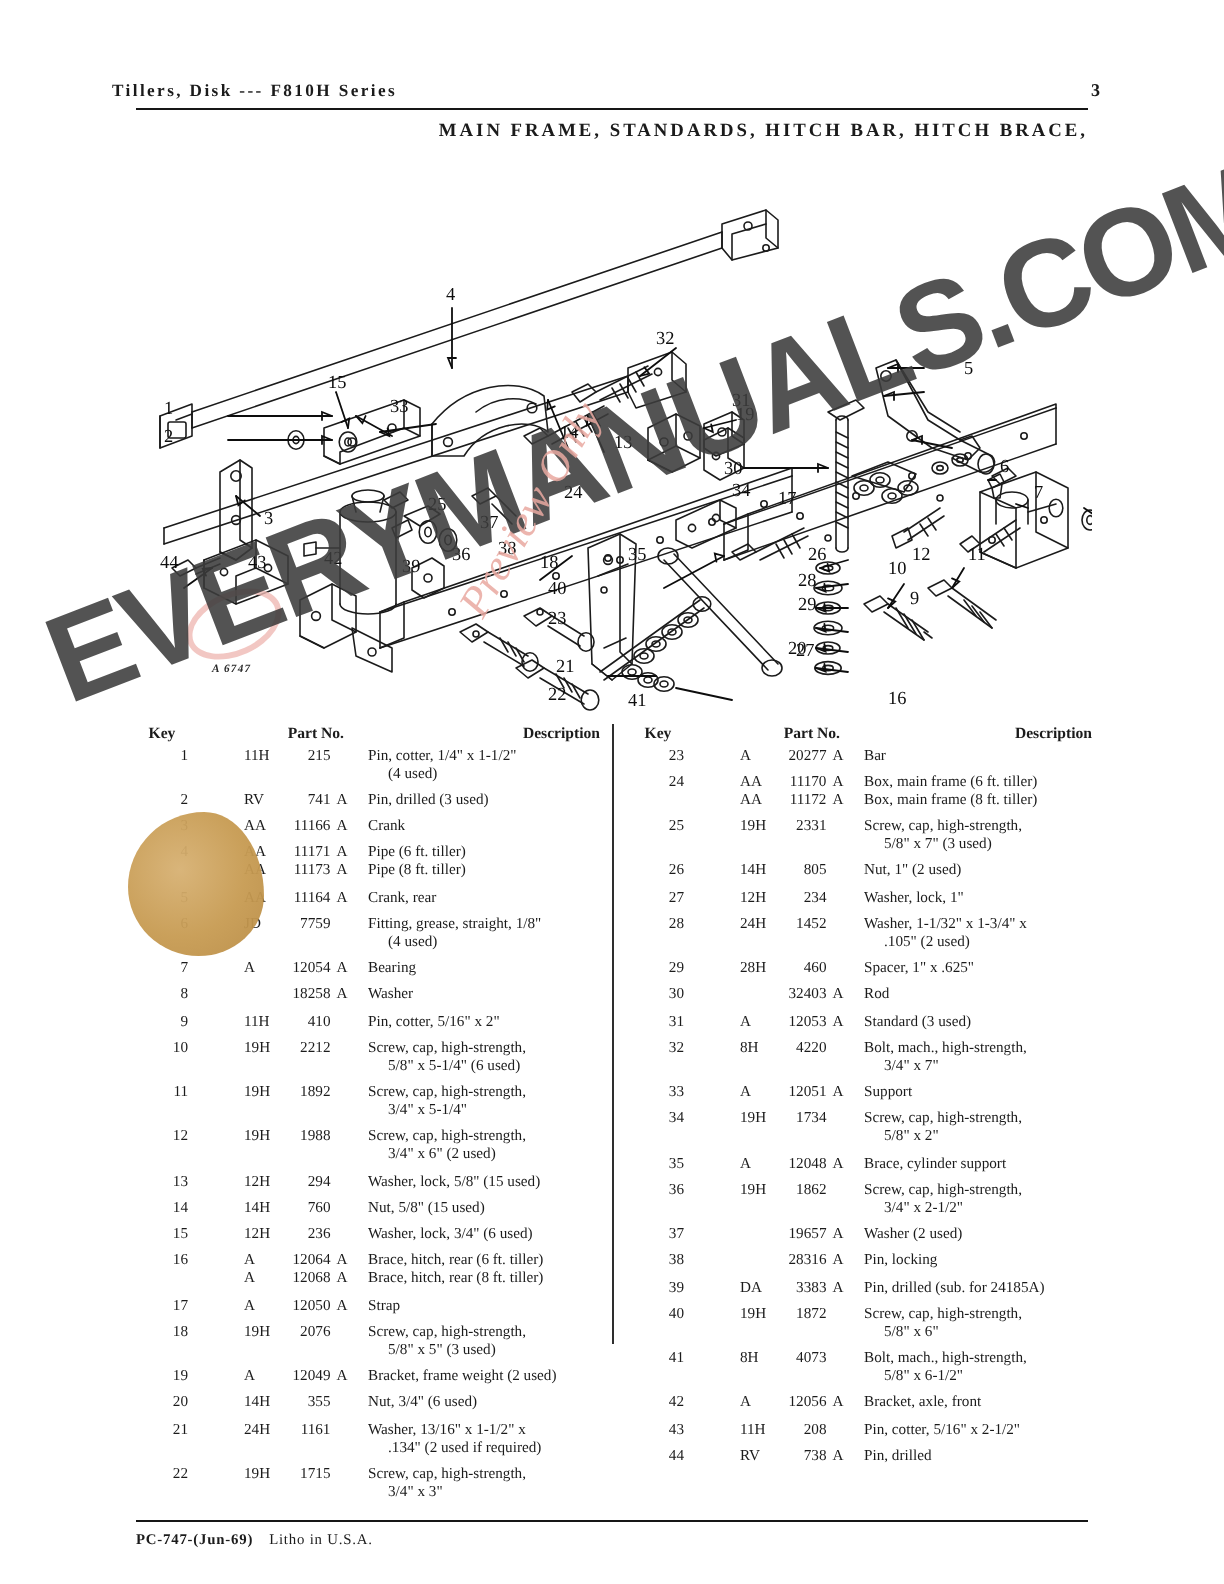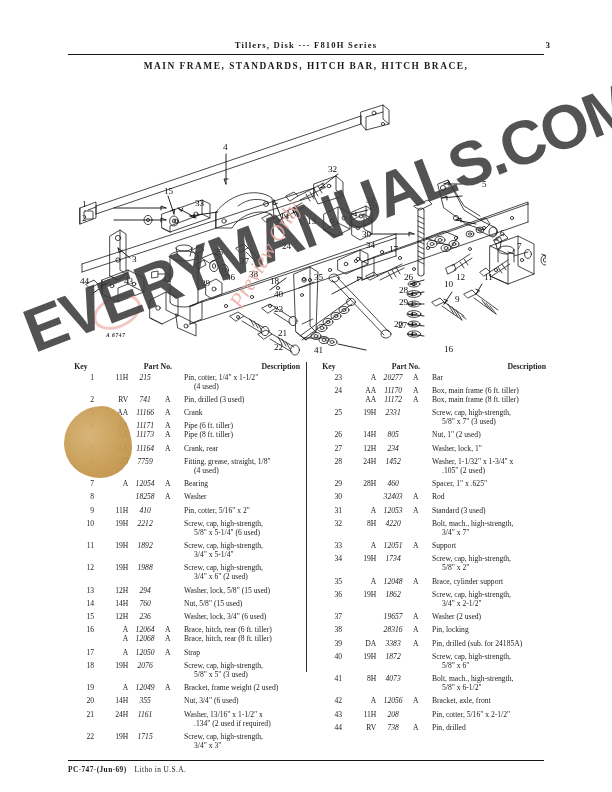"Tillers, Disk --- F810H Series" .running-head { left: 68px -> 56px; text-align: center -> left }
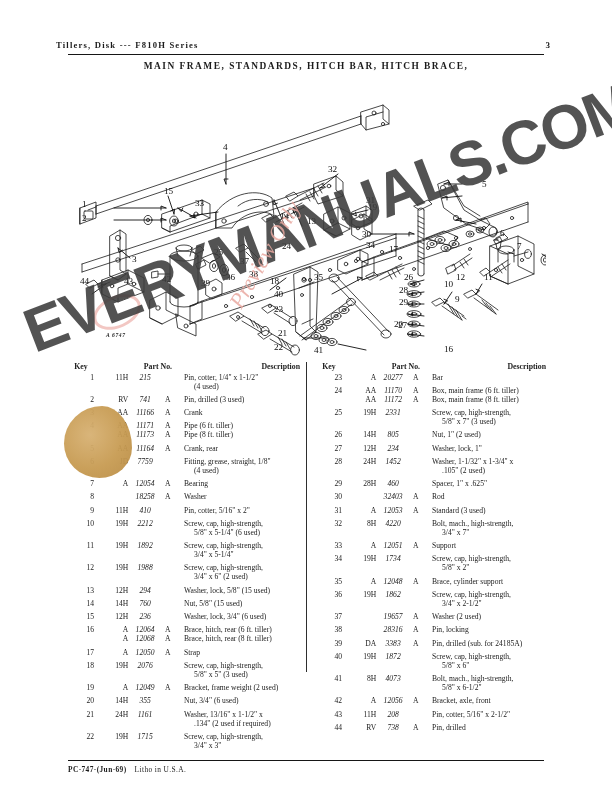"MAIN FRAME, STANDARDS, HITCH BAR," .title-block { text-align: center -> right }
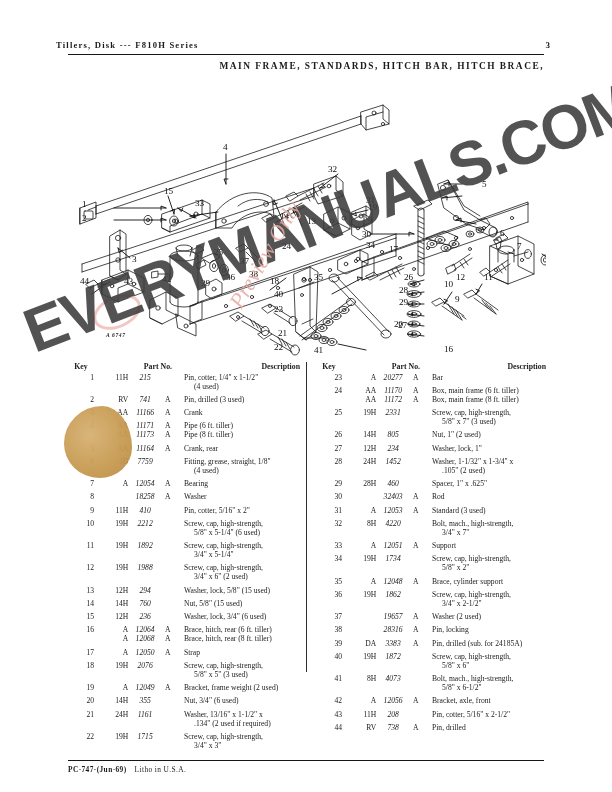"11H" .p-pre { margin-left: none -> 18px; text-align: right -> left }
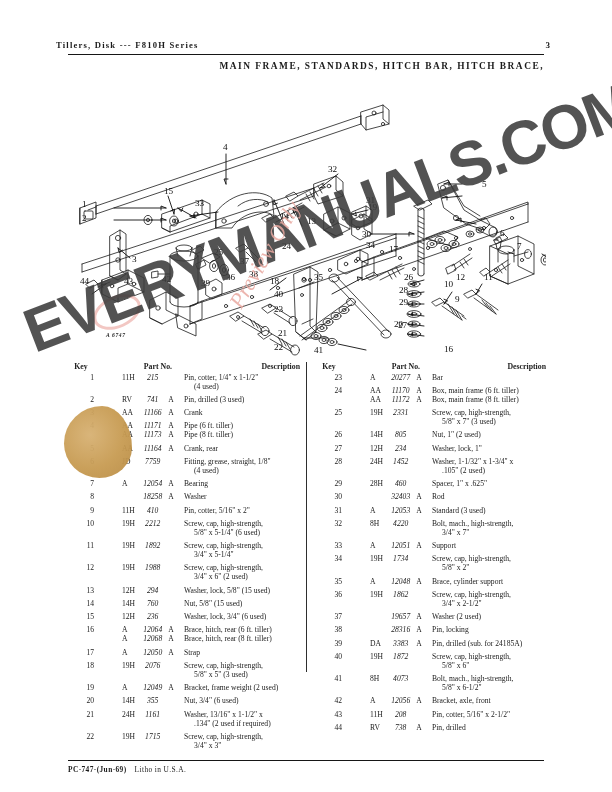"215" .p-num { font-style: italic -> none; text-align: center -> right }
